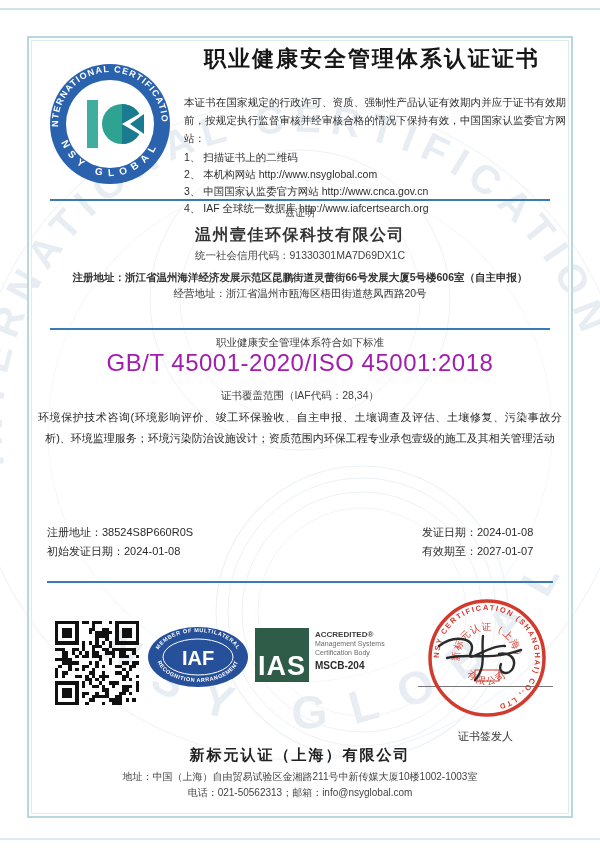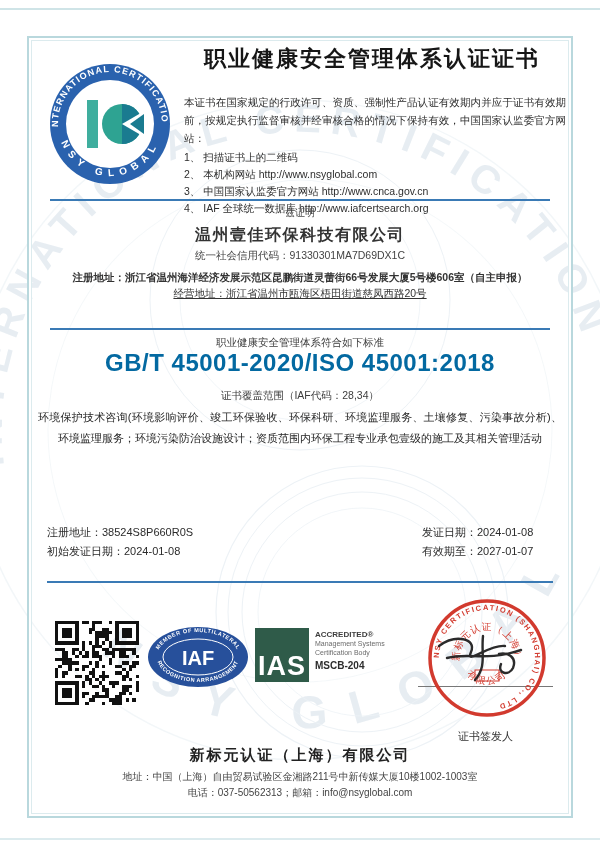"经营地址：浙江省温州市瓯海区梧田街道慈凤西路20号" .addr2 { text-decoration: underline -> none }
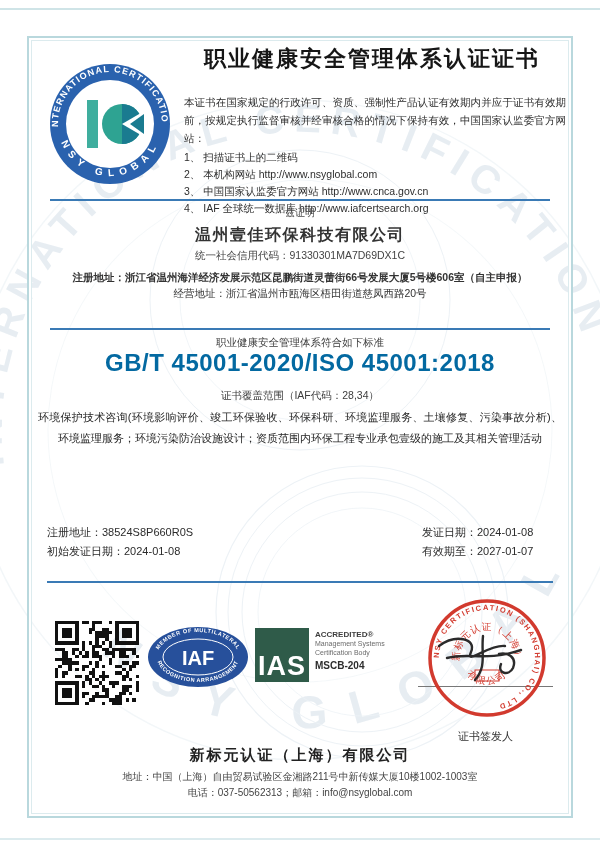"GB/T 45001-2020/ISO 45001:2018" .std-code { color: #0369a1 -> #a21caf; font-weight: bold -> normal }
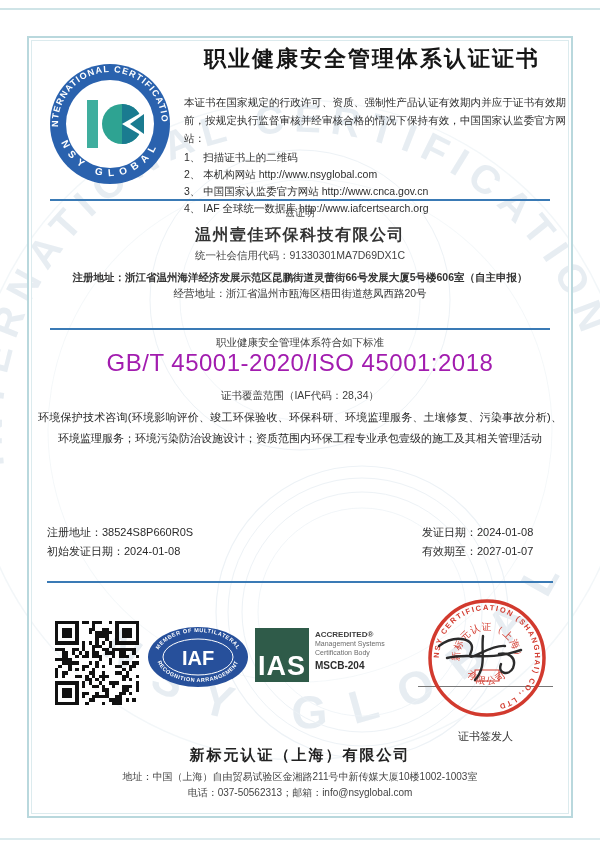"环境保护技术咨询(环境影响评价、竣工环保验收、环保科研、环境监理服务、土壤修复、" div.abs { text: 环保科研、环境监理服务 -> 自主申报、土壤调查及评估 }
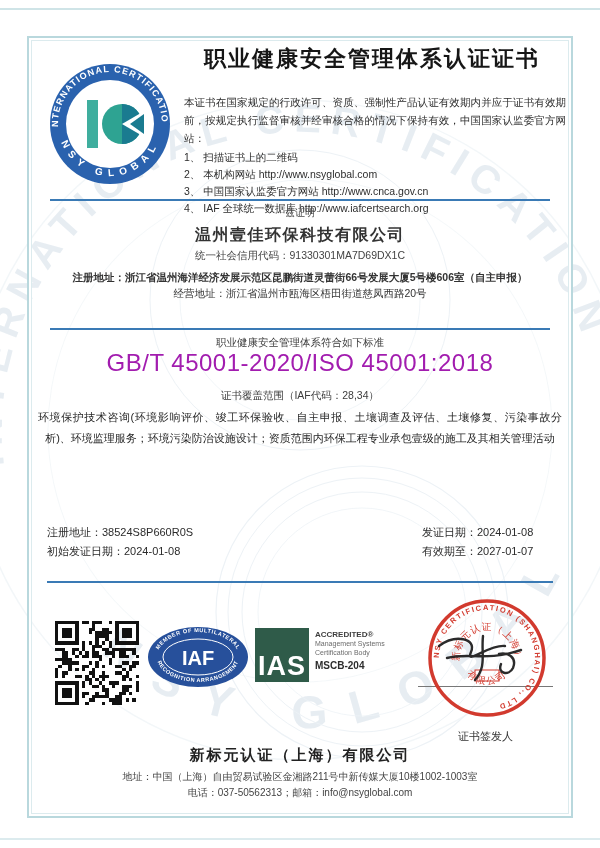"电话：037-50562313；邮箱：info@nsyglobal.com" div.abs { text: 037-50562313 -> 021-50562313 }
